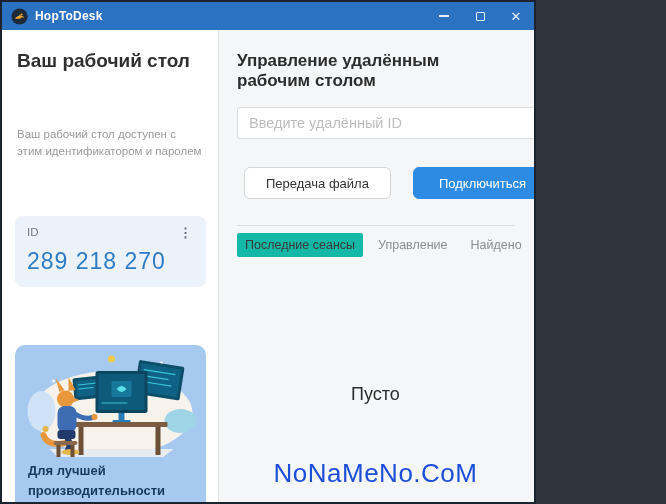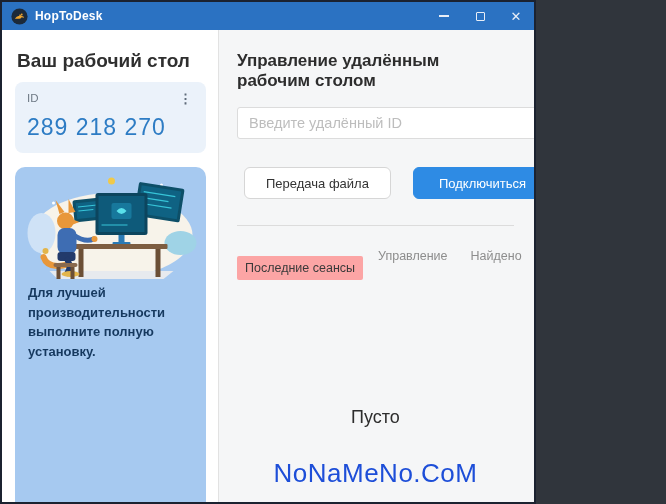"Ваш рабочий стол" .sidebar { gap: none -> 44px }
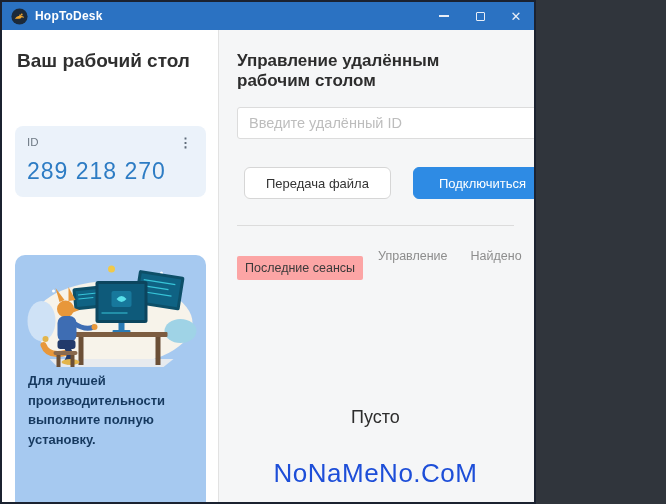"Ваш рабочий стол доступен с" p.sb-subtitle { html: none -> <p>Ваш рабочий стол доступен с этим идентификатором и паролем</p> }
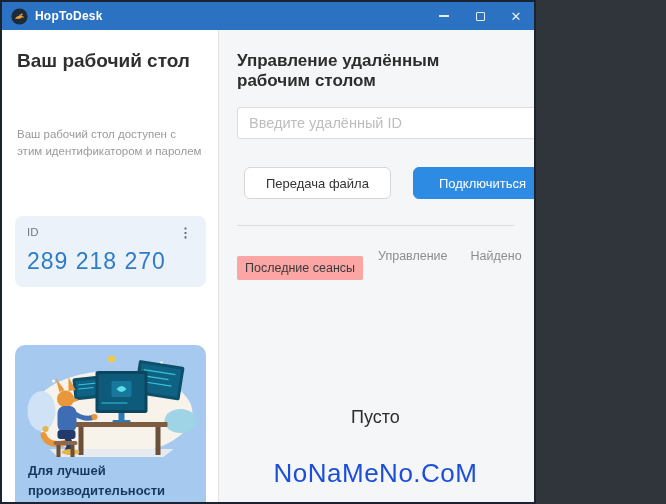"Последние сеансы" .tab.active { background: #fca5a5 -> #14b8a6; margin-top: 24px -> none }
